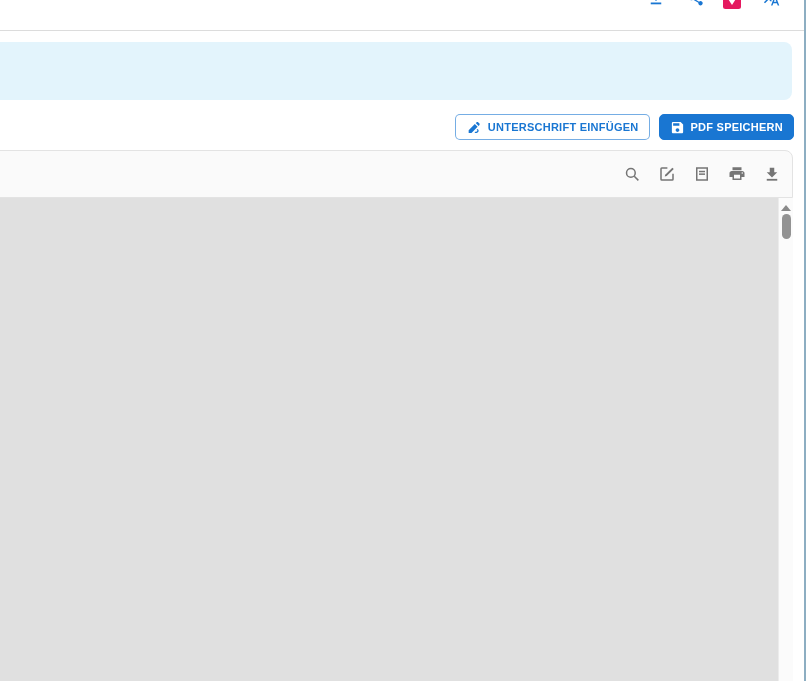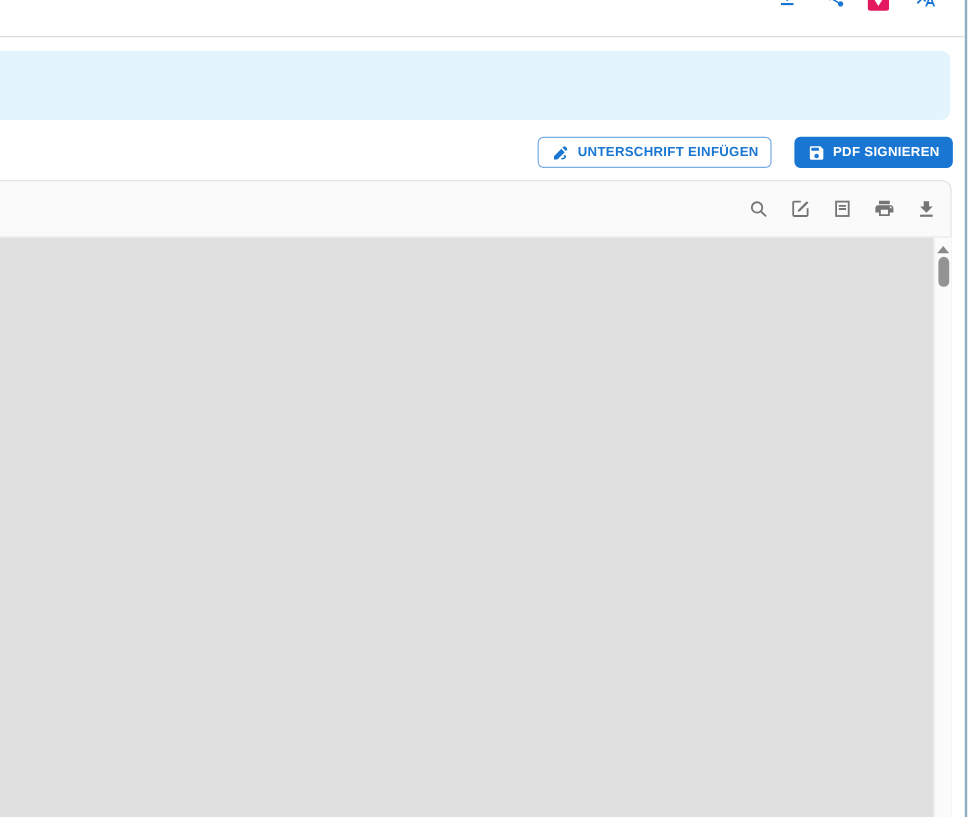"UNTERSCHRIFT EINFÜGEN" .actions { gap: 19px -> 9px }
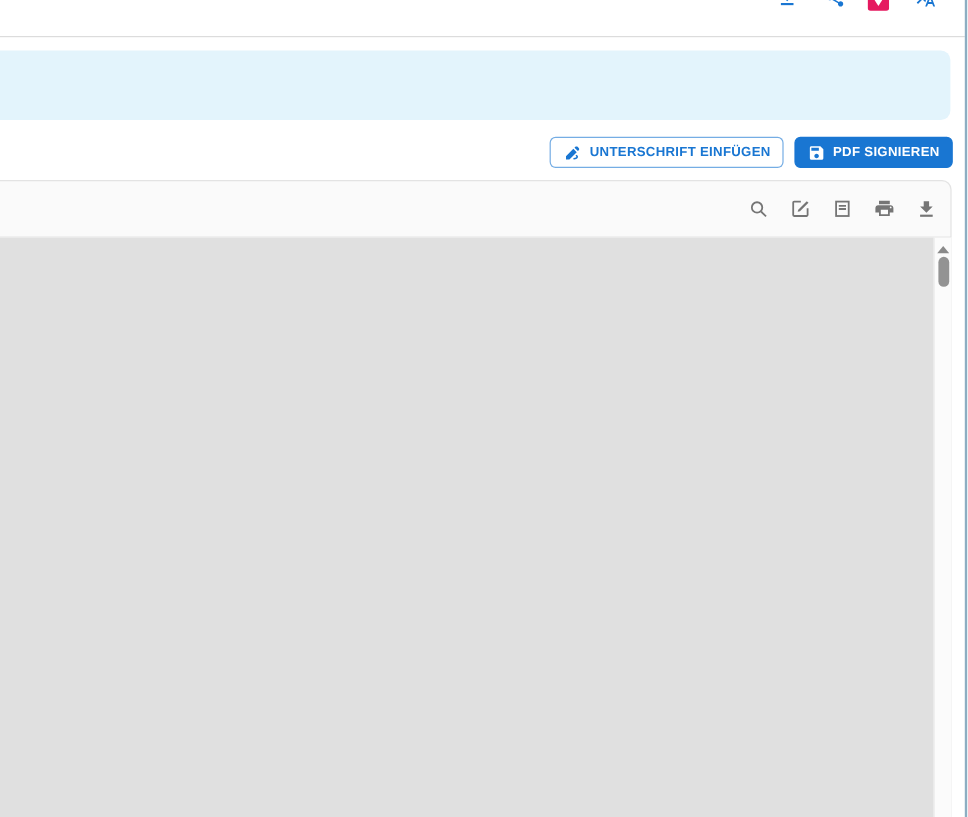"PDF SIGNIEREN" span { text: SIGNIEREN -> SPEICHERN }
